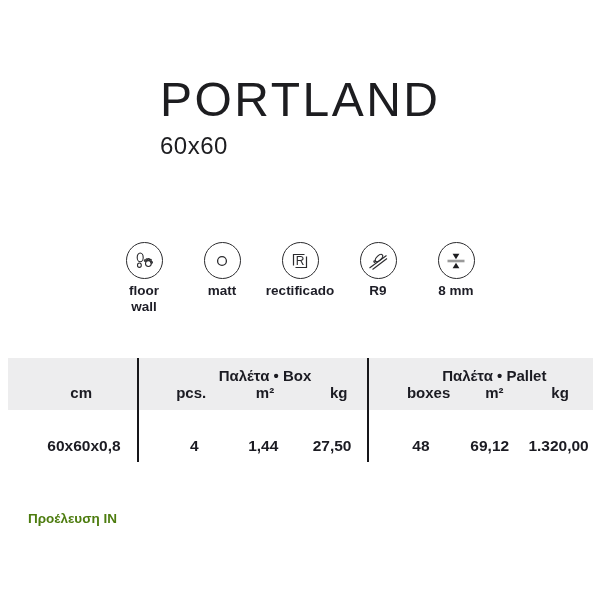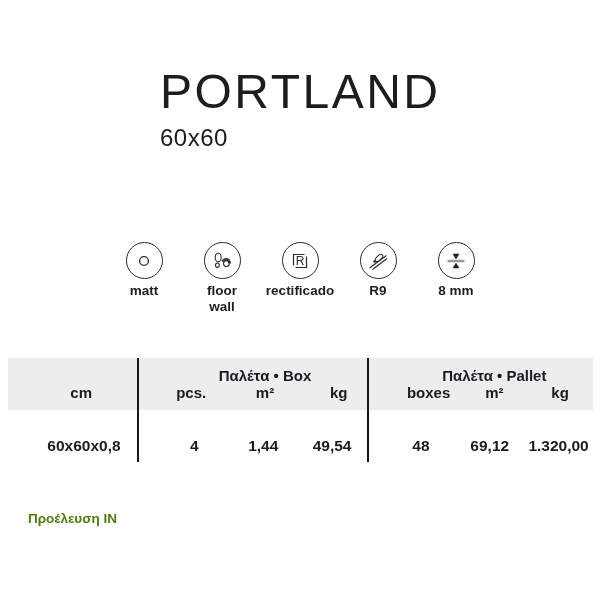"PORTLAND" .title-block { top: 68px -> 76px }
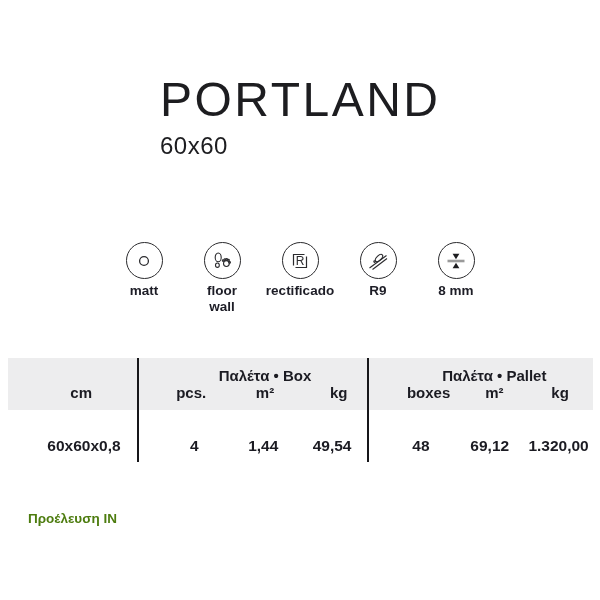"matt" div.icon-item { order: before "floor" -> after "floor" }
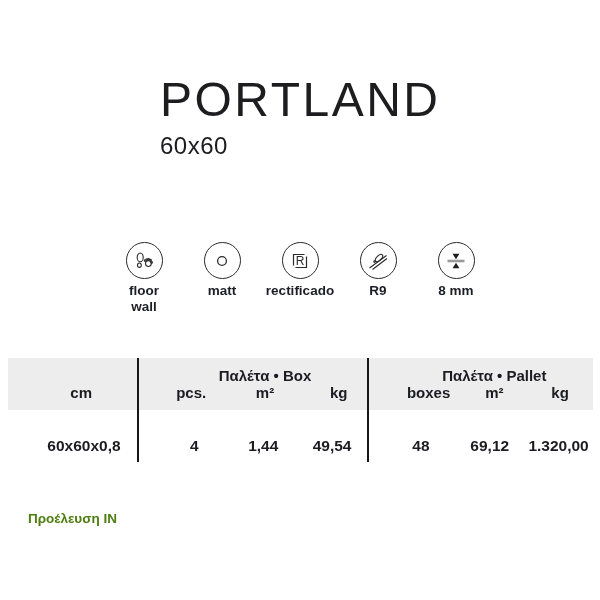"49,54" span { text: 49,54 -> 27,50 }
